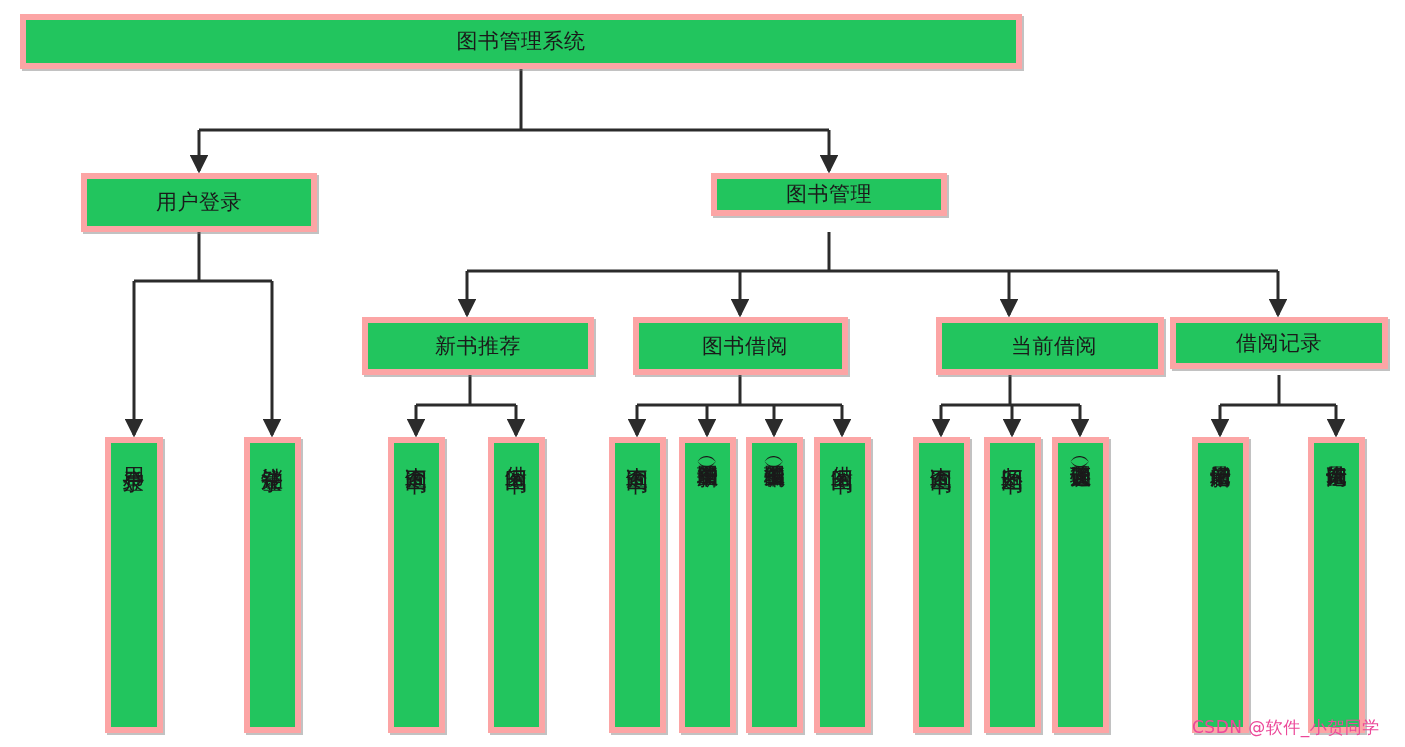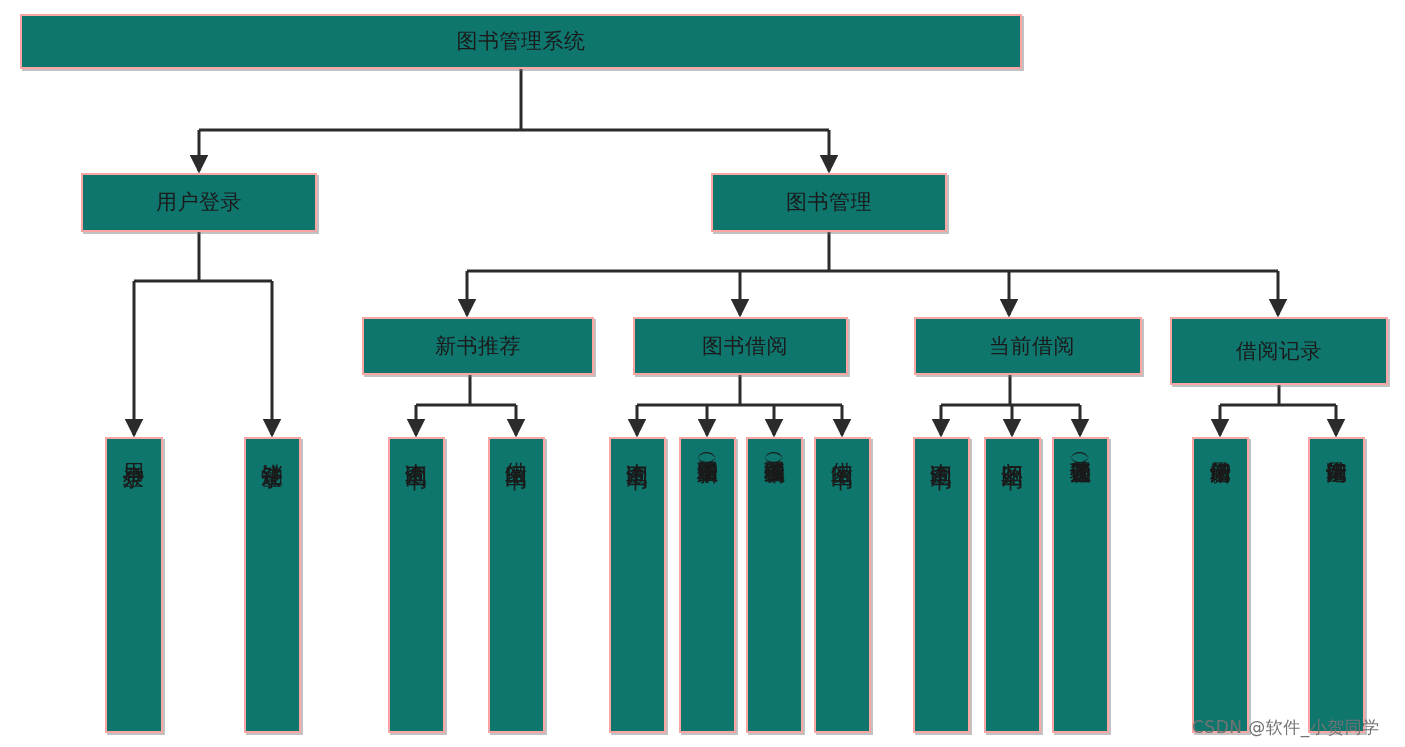"图书管理系统" .node { background: #0f766e -> #22c55e; border: 2px solid #fca5a5 -> 6px solid #fca5a5 }
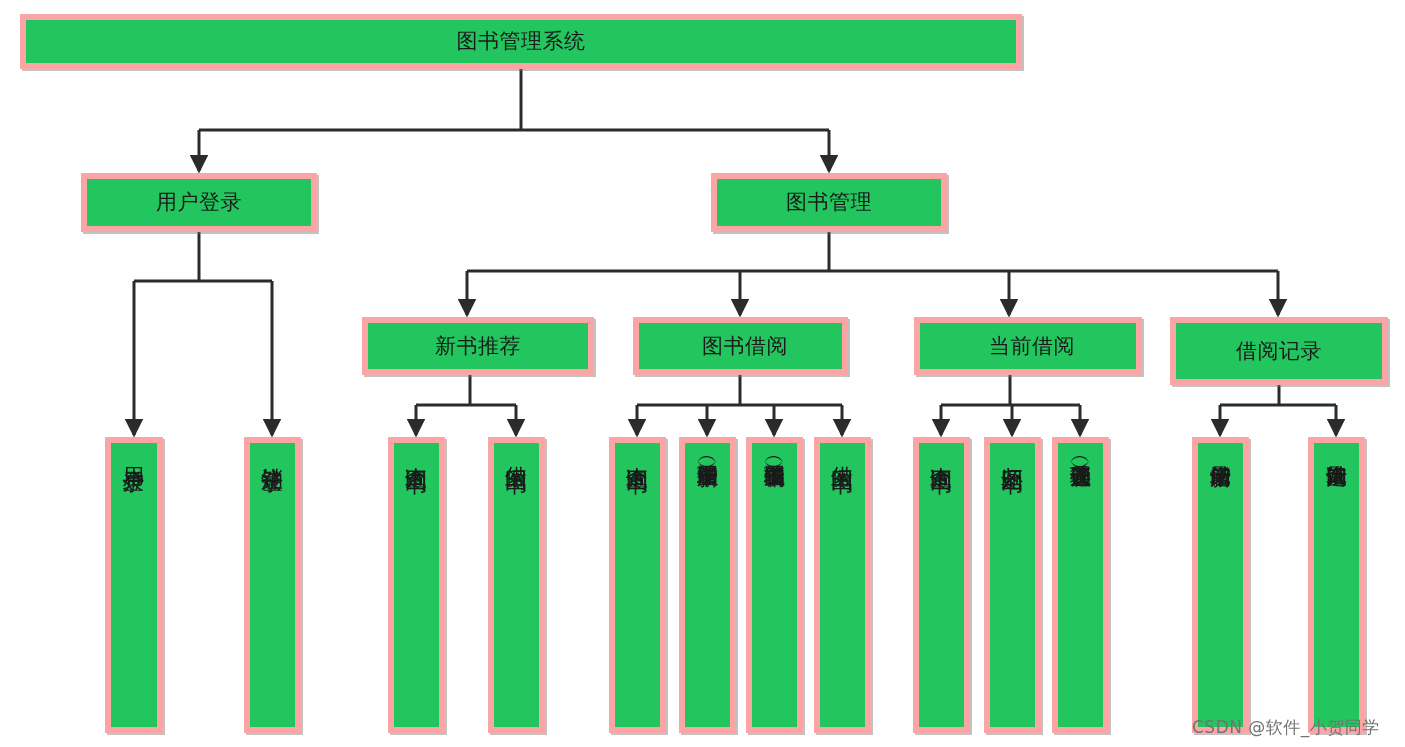"图书管理" div.node { height: 59px -> 43px }
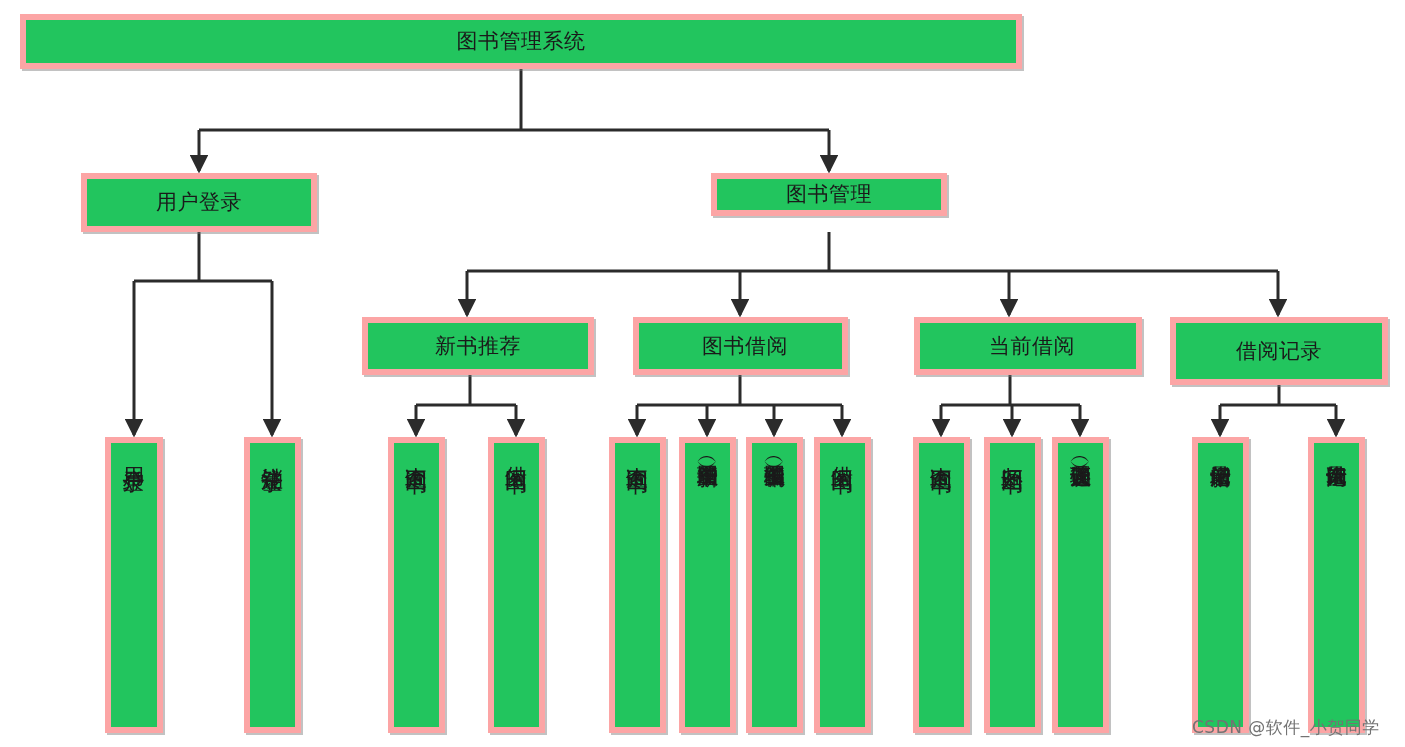"当前借阅" div.node { left: 914px -> 936px }
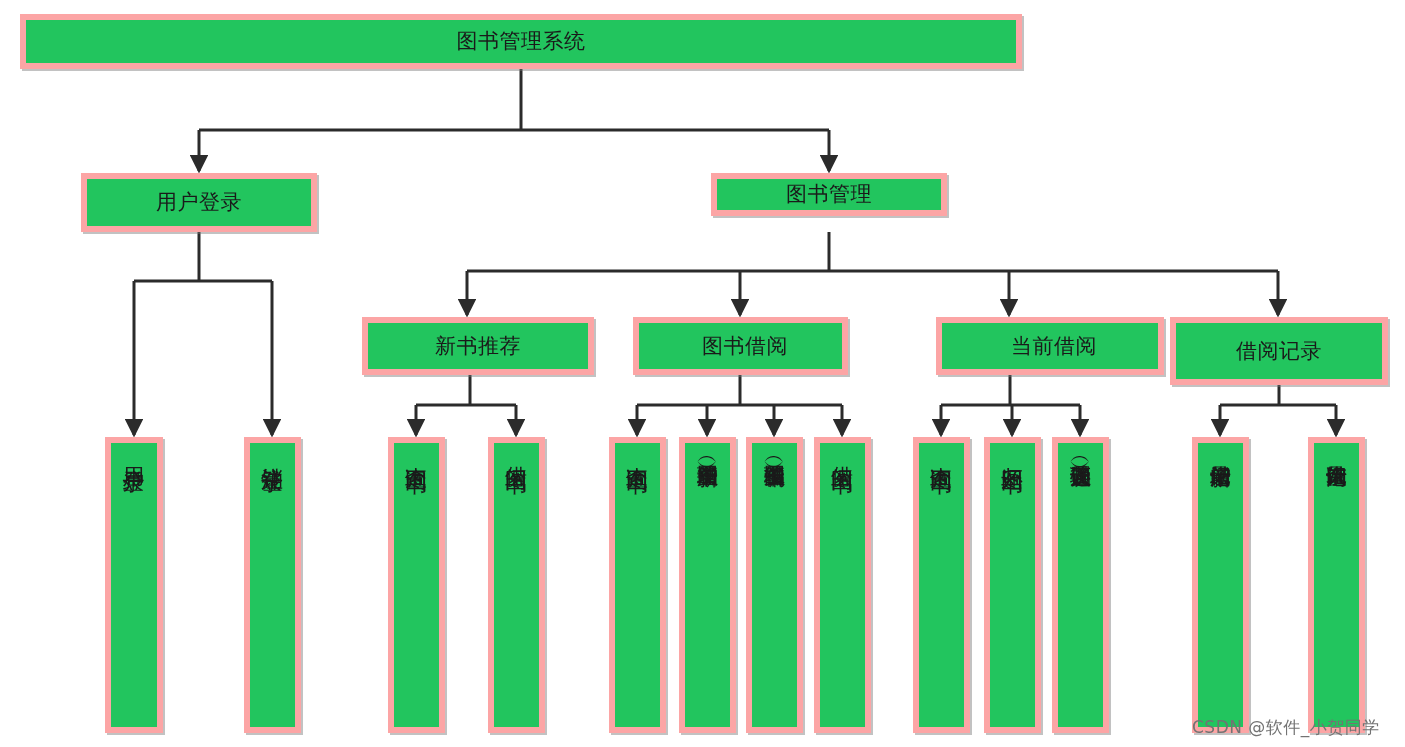"借阅记录" div.node { height: 68px -> 52px }
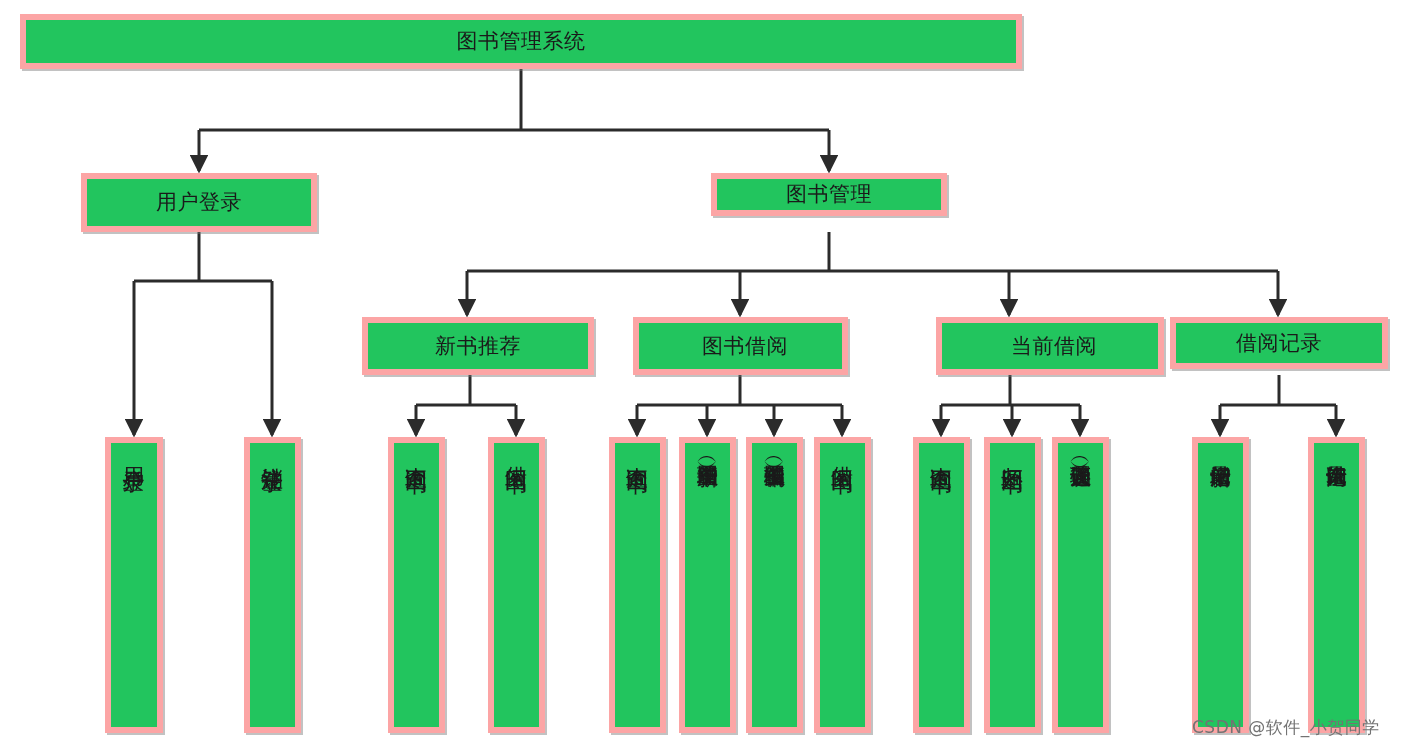"CSDN @软件_小贺同学" .watermark { color: #737373 -> #ec4899 }
